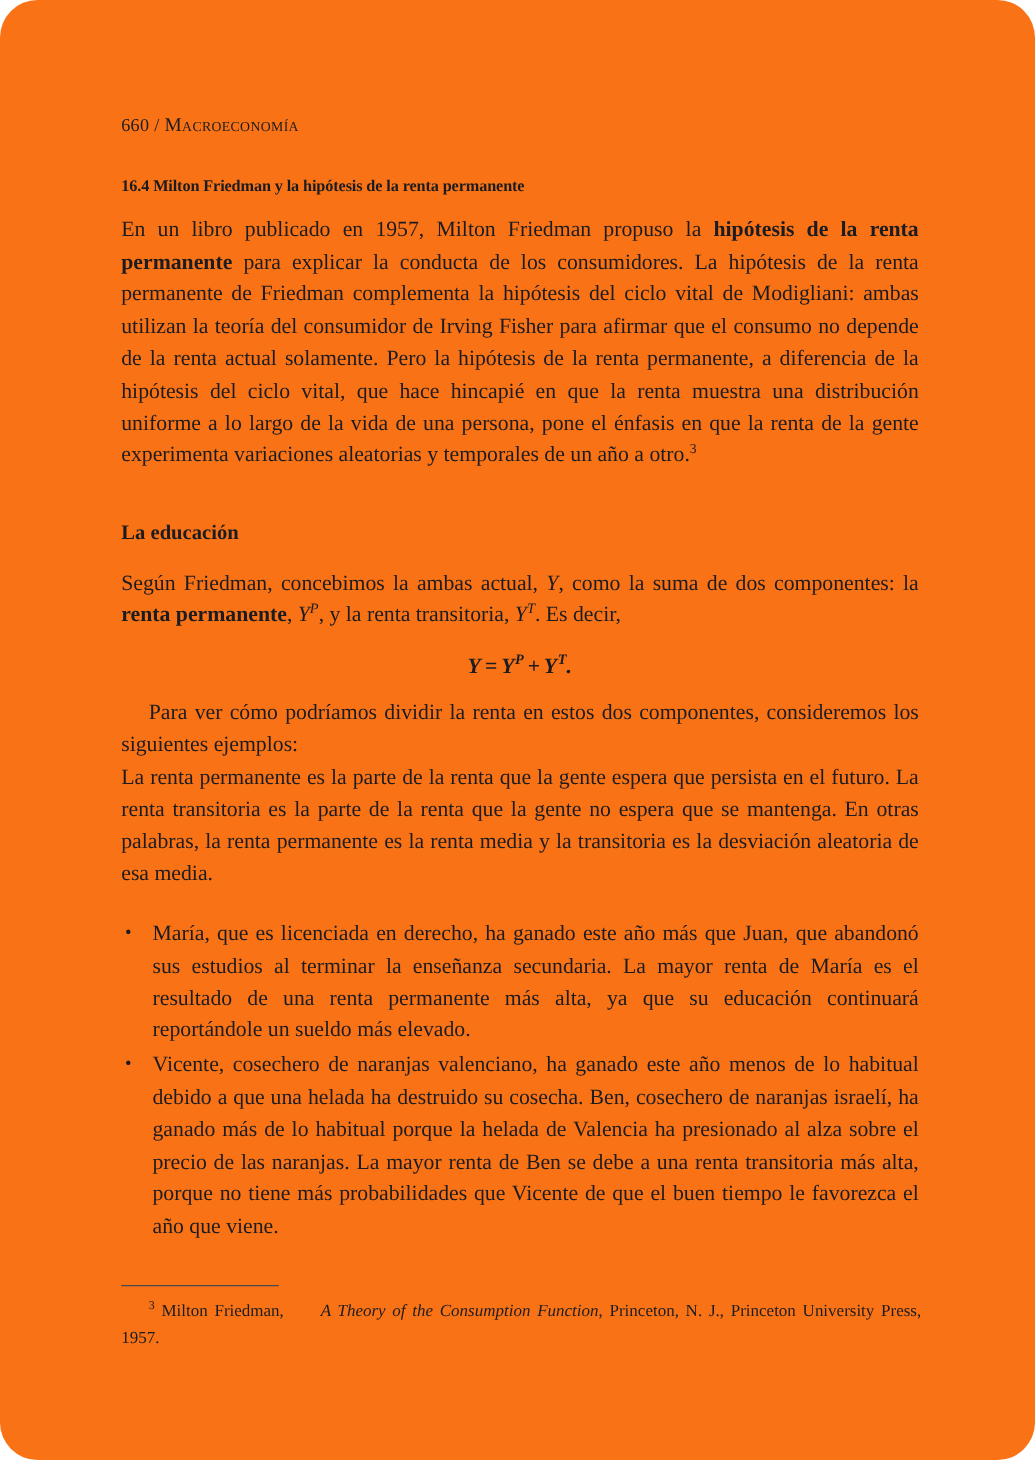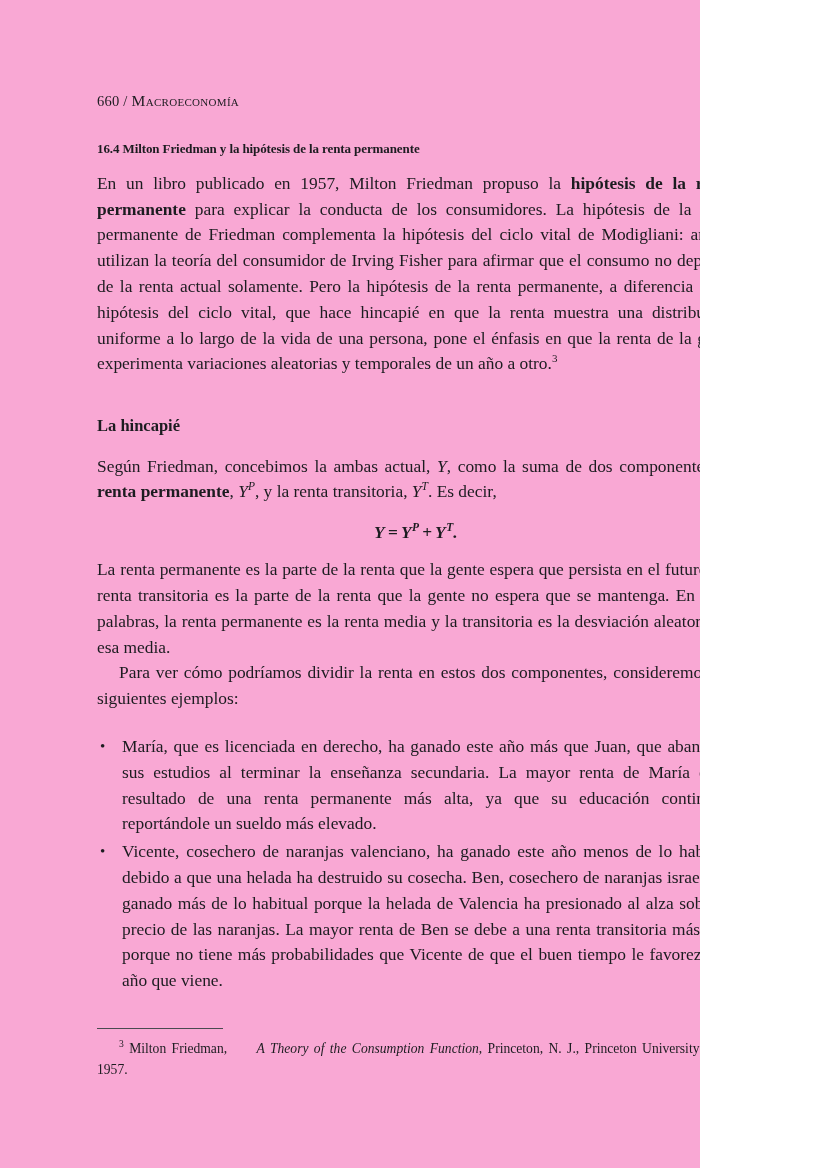"660 / Macroeconomía" .page { background: #f9a8d4 -> #f97316; border-radius: none -> 30px; width: 700px -> 828px }
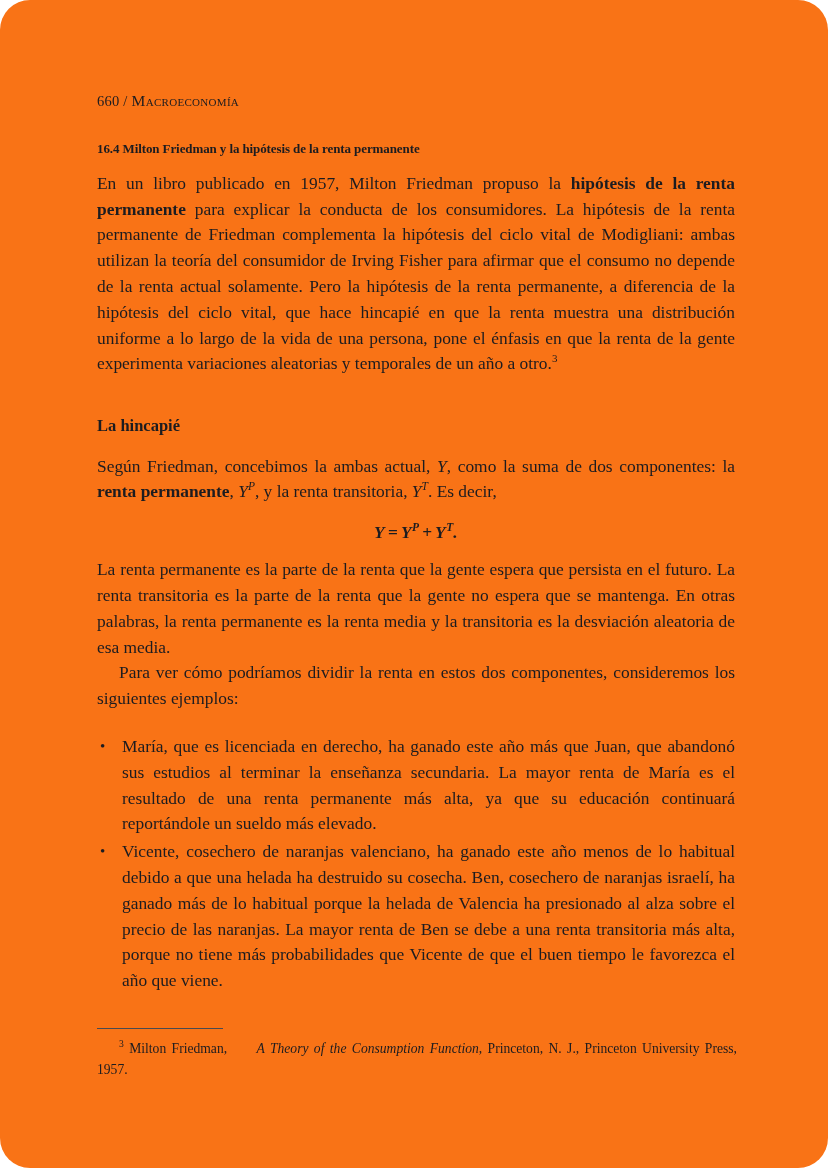"La hincapié" h3.sub-heading { text: hincapié -> educación }
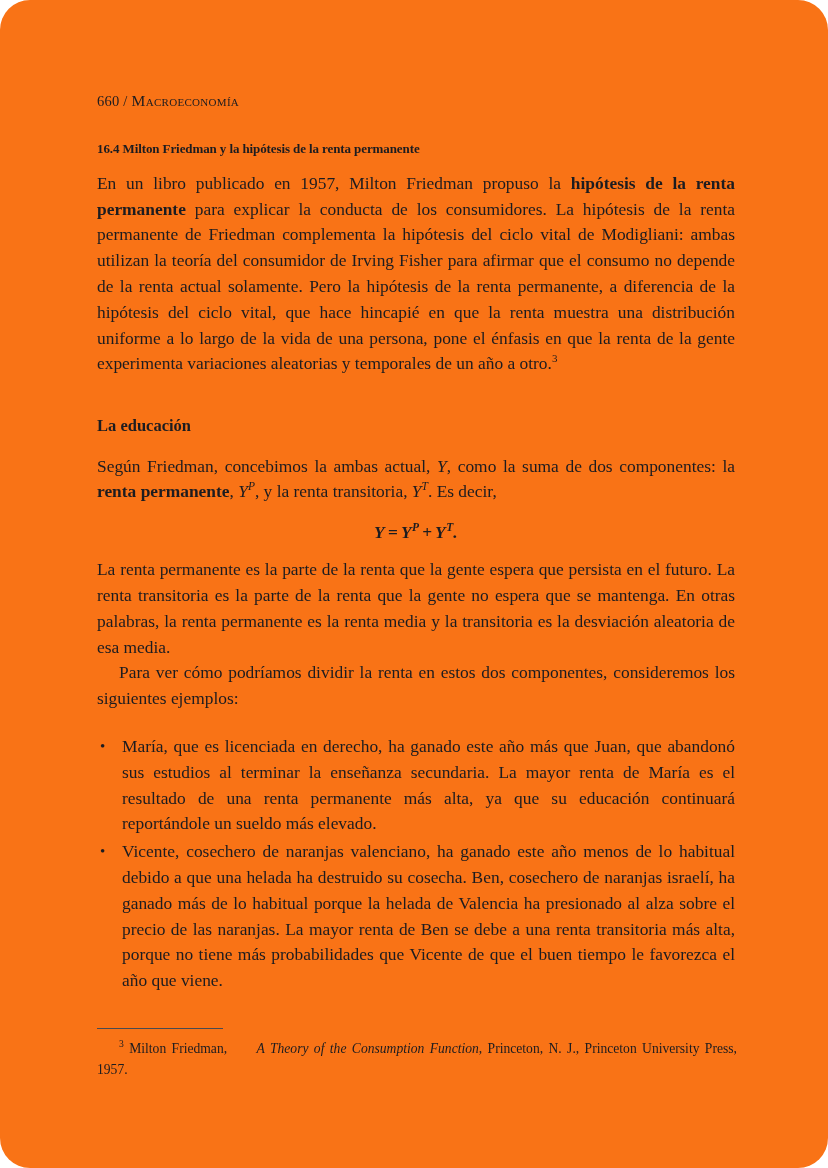"La renta permanente es la" p.body-par { order: before "Para ver cómo podríamos dividir" -> after "Para ver cómo podríamos dividir" }
